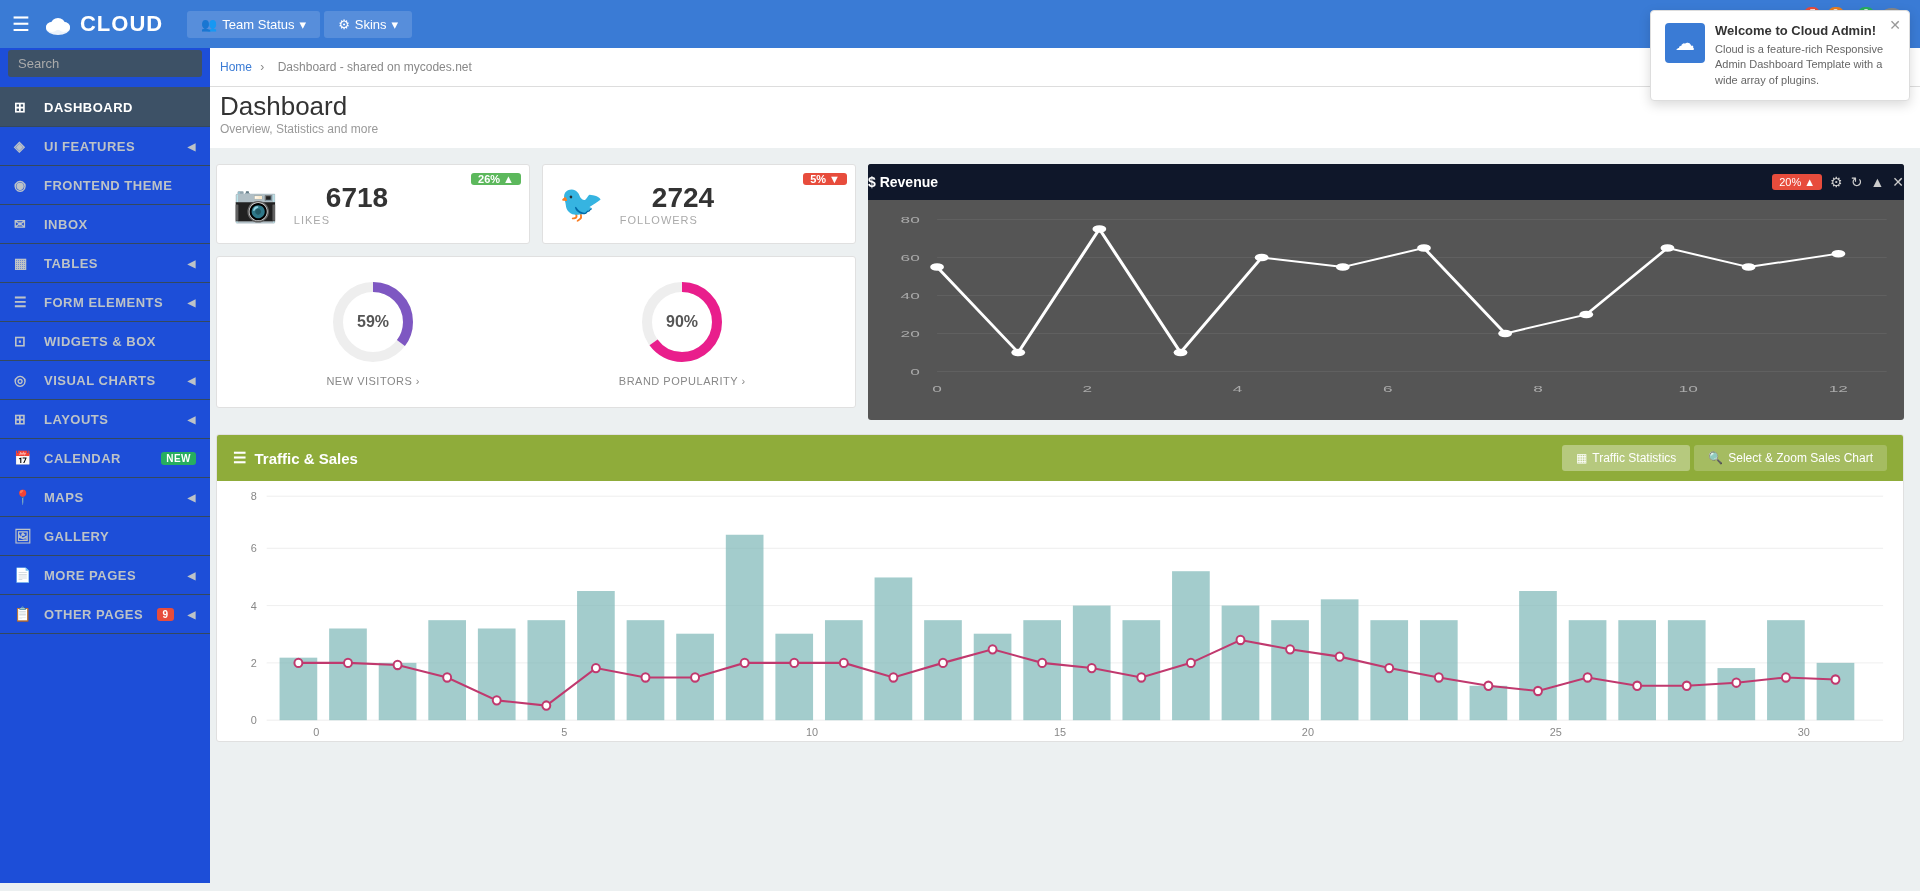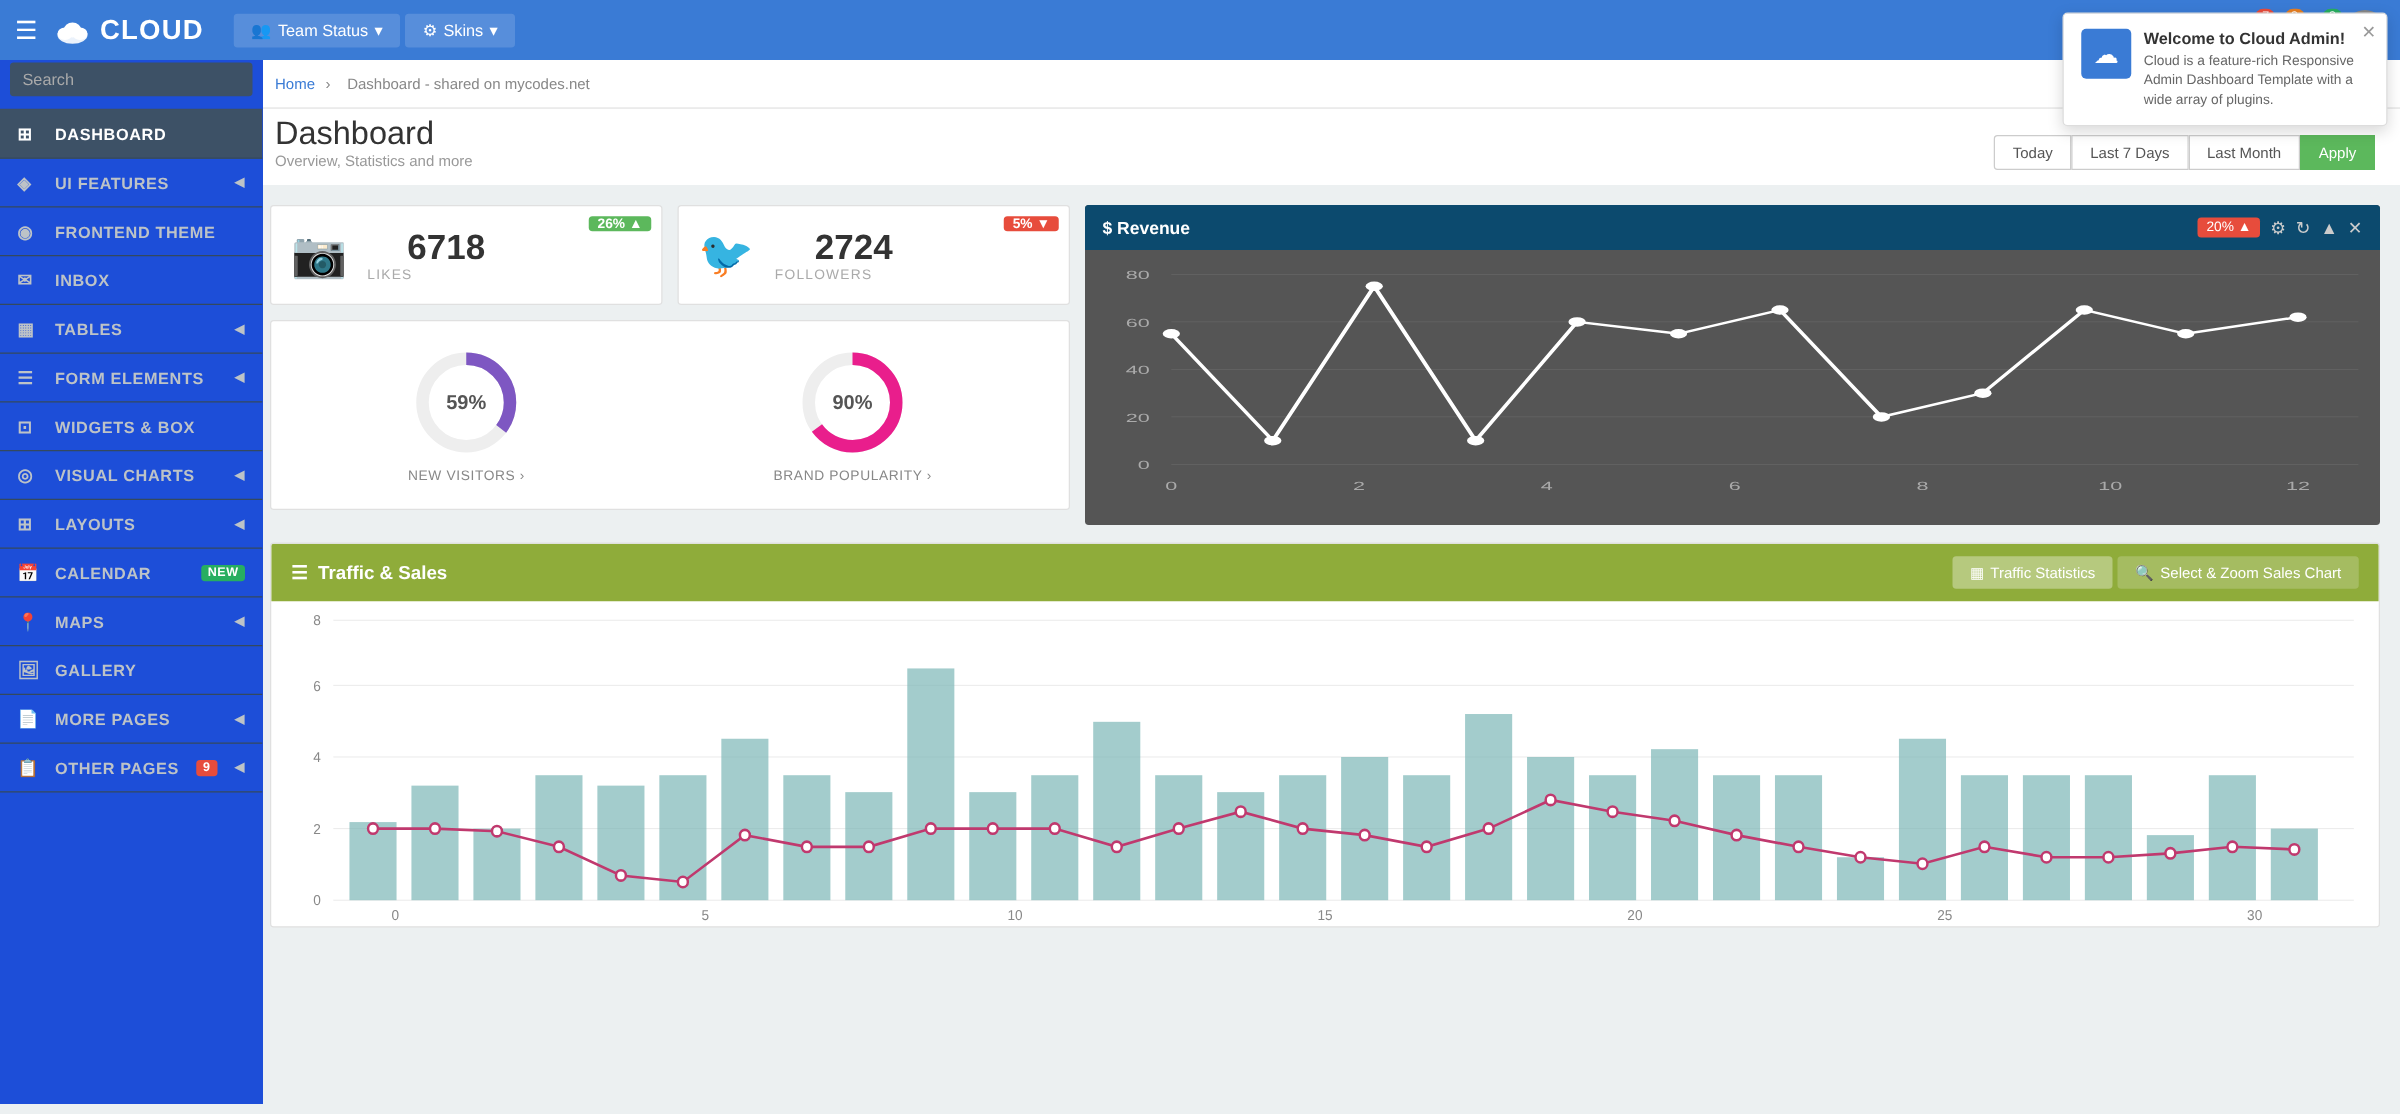"Today" div.date-filter { html: <div> <button>Today</button> <button>Last 7 Days</button> <button>Last Month</button> <button>Apply</button> </div> -> none }
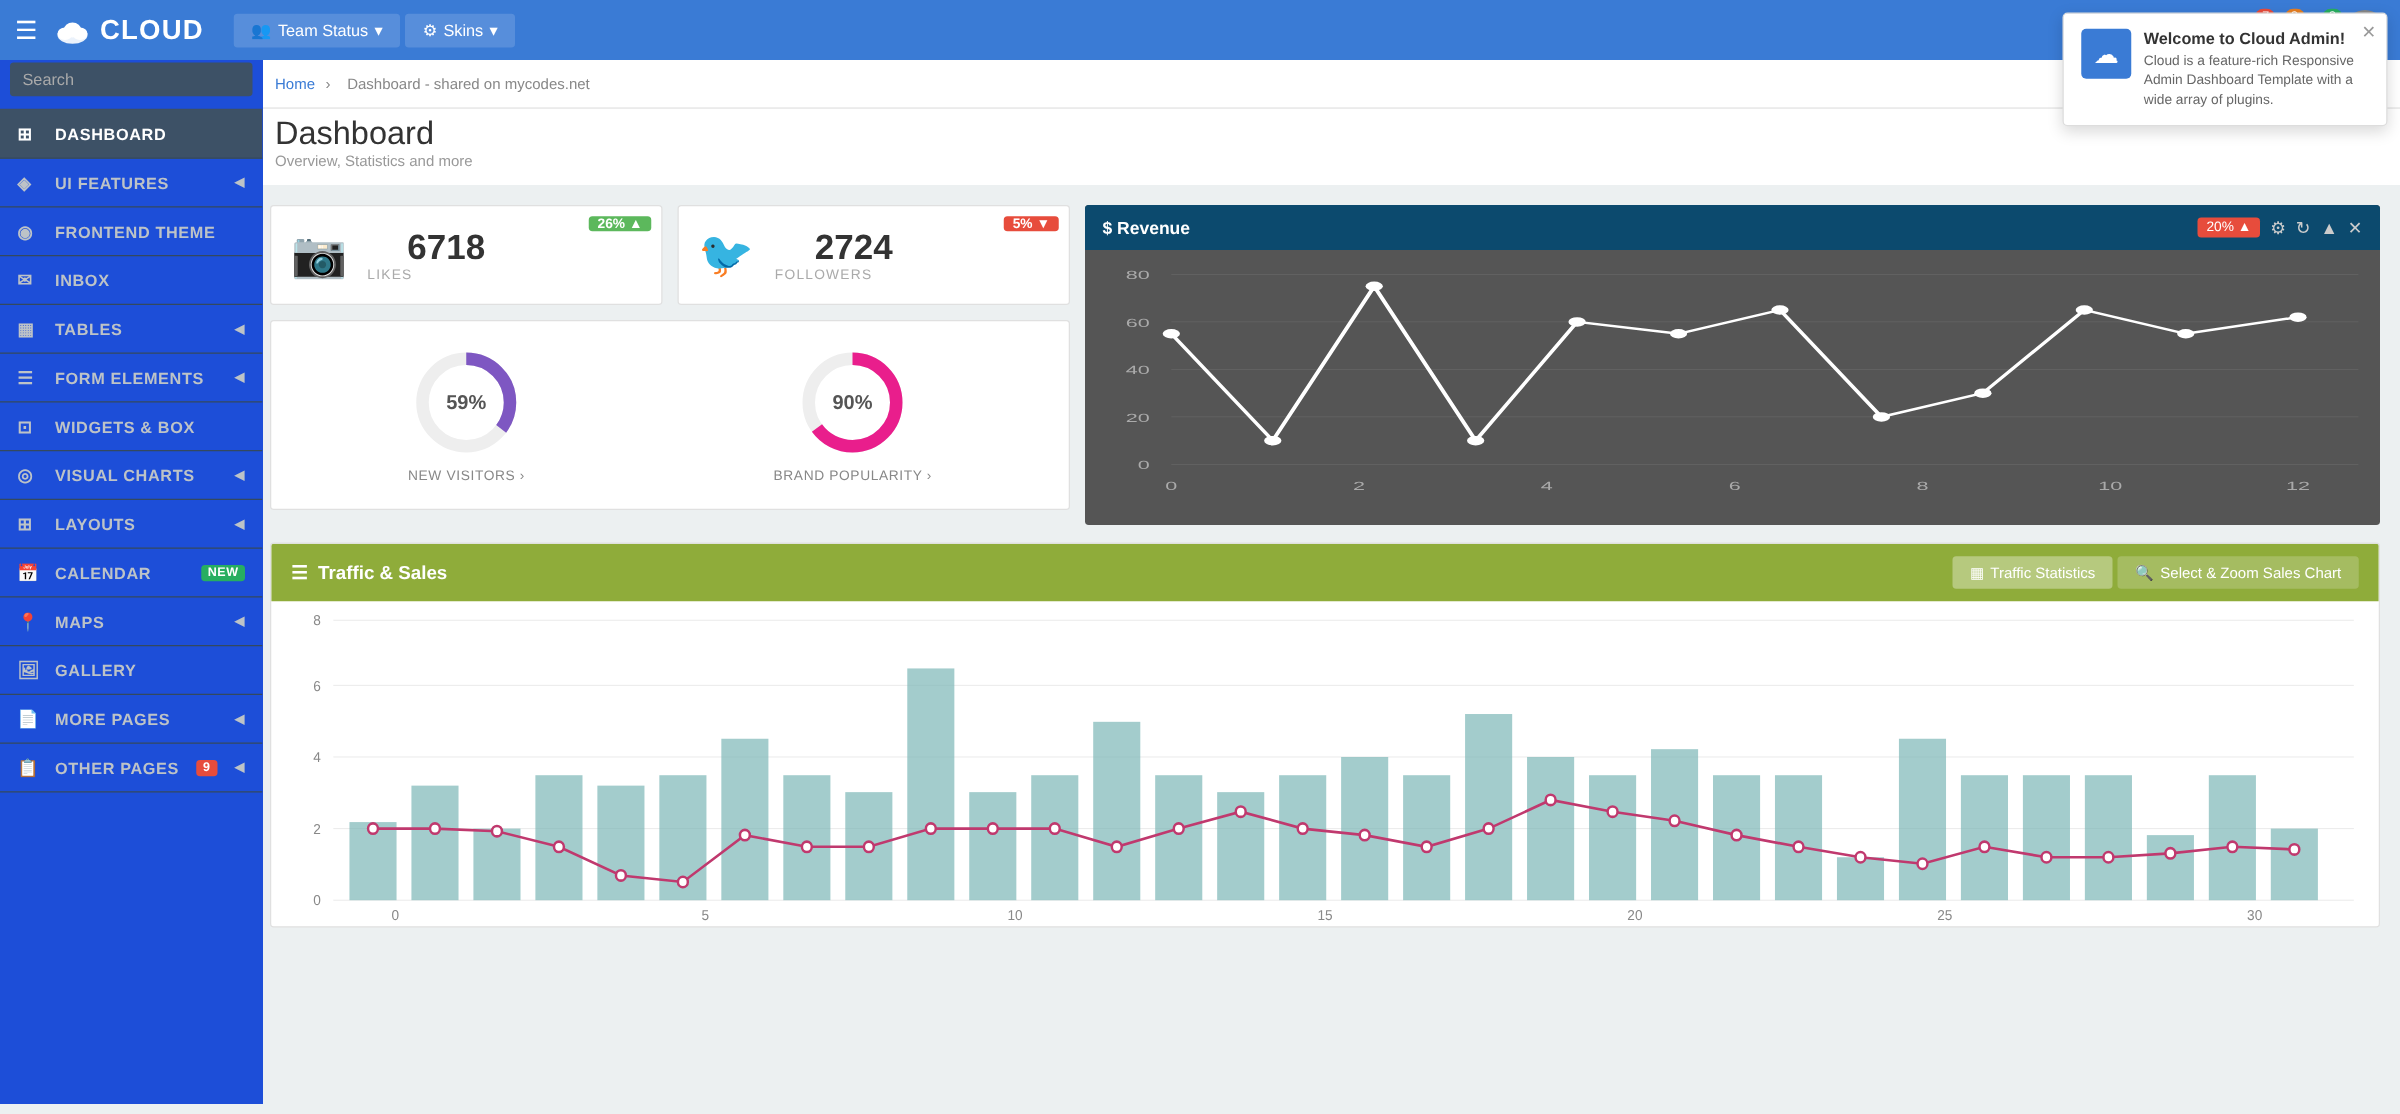"$ Revenue" .revenue-chart .rc-header { background: #0c4a6e -> #0f172a; padding: 10px 14px -> 10px 0 }
